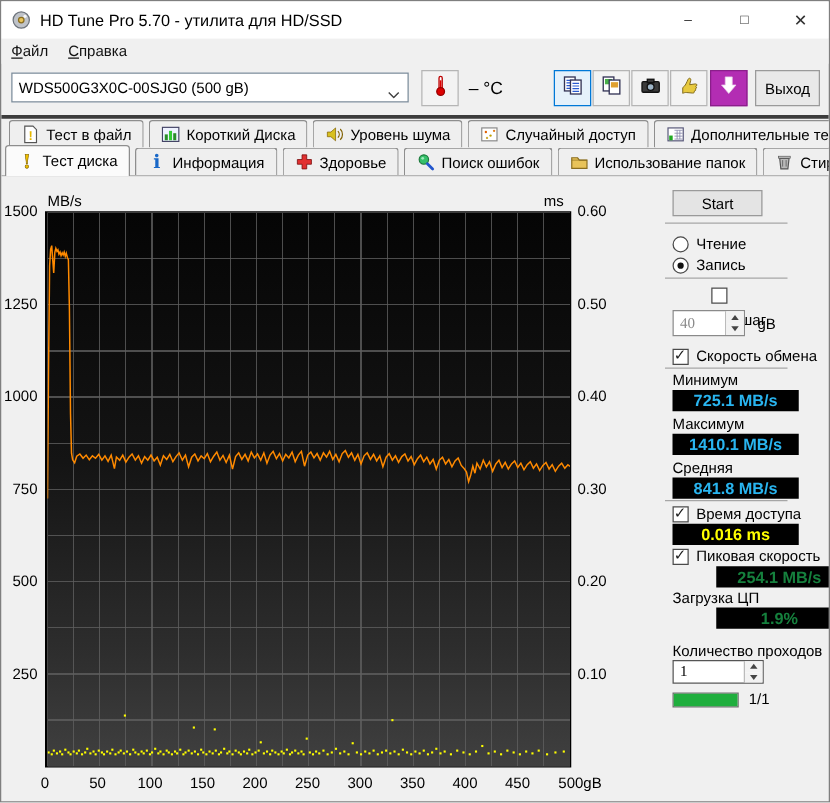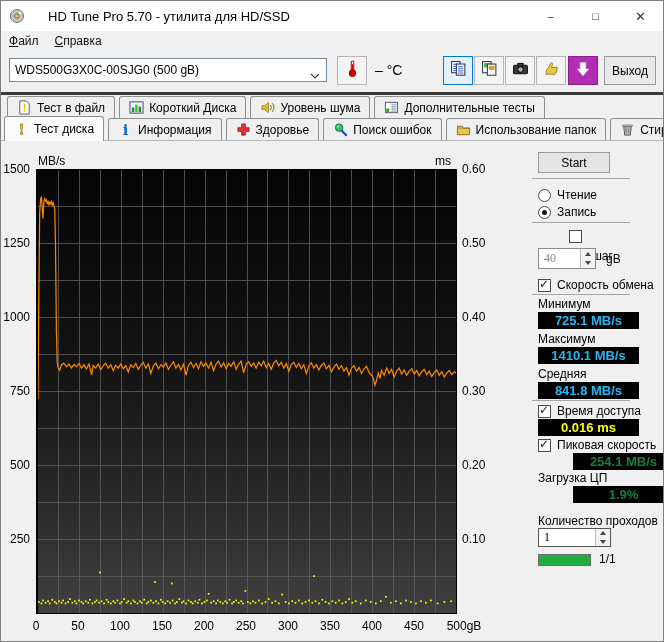"HD Tune Pro 5.70 -" .title-text { margin-left: 23px -> 7px }
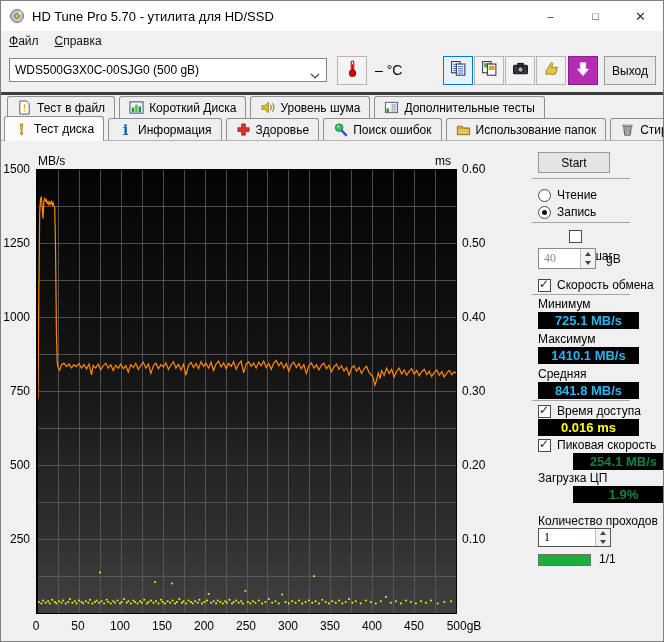"Случайный доступ" div.tab { html: none -> <div> <span> <svg> <rect></rect> <circle></circle> <circle></circle> <circle></circle> <circle></circle> </svg> </span> <span>Случайный доступ</span> </div> }
